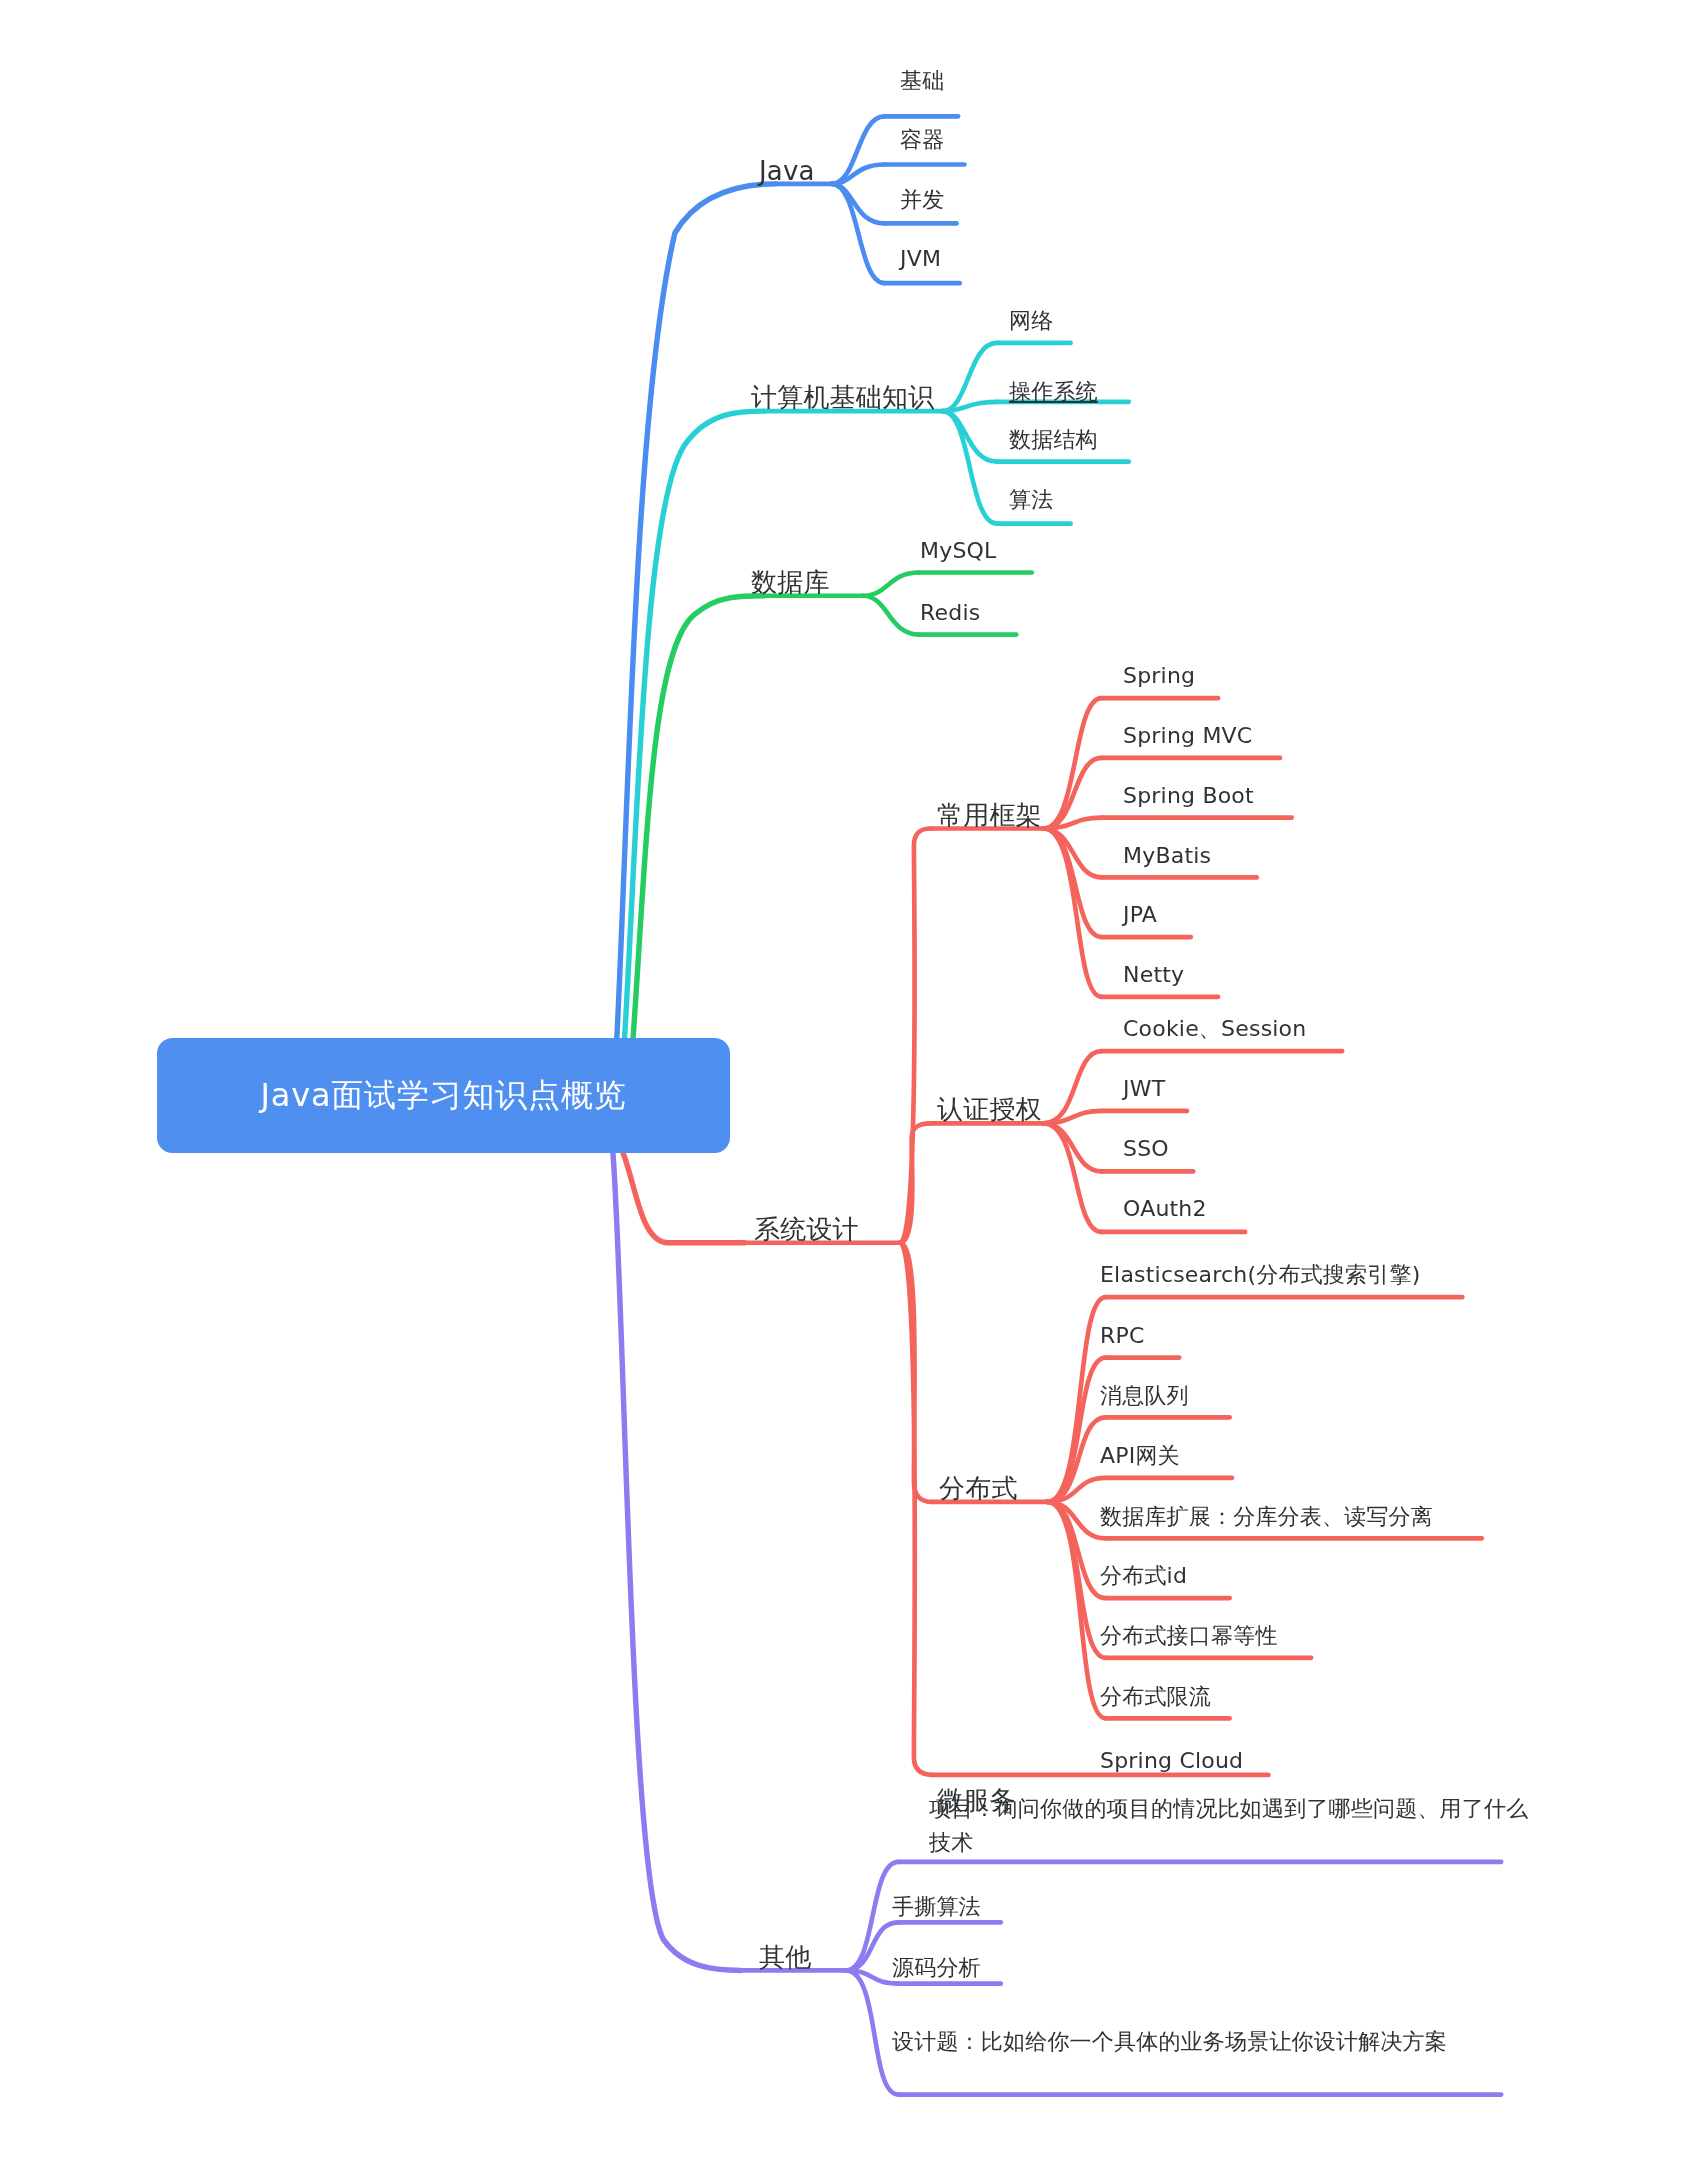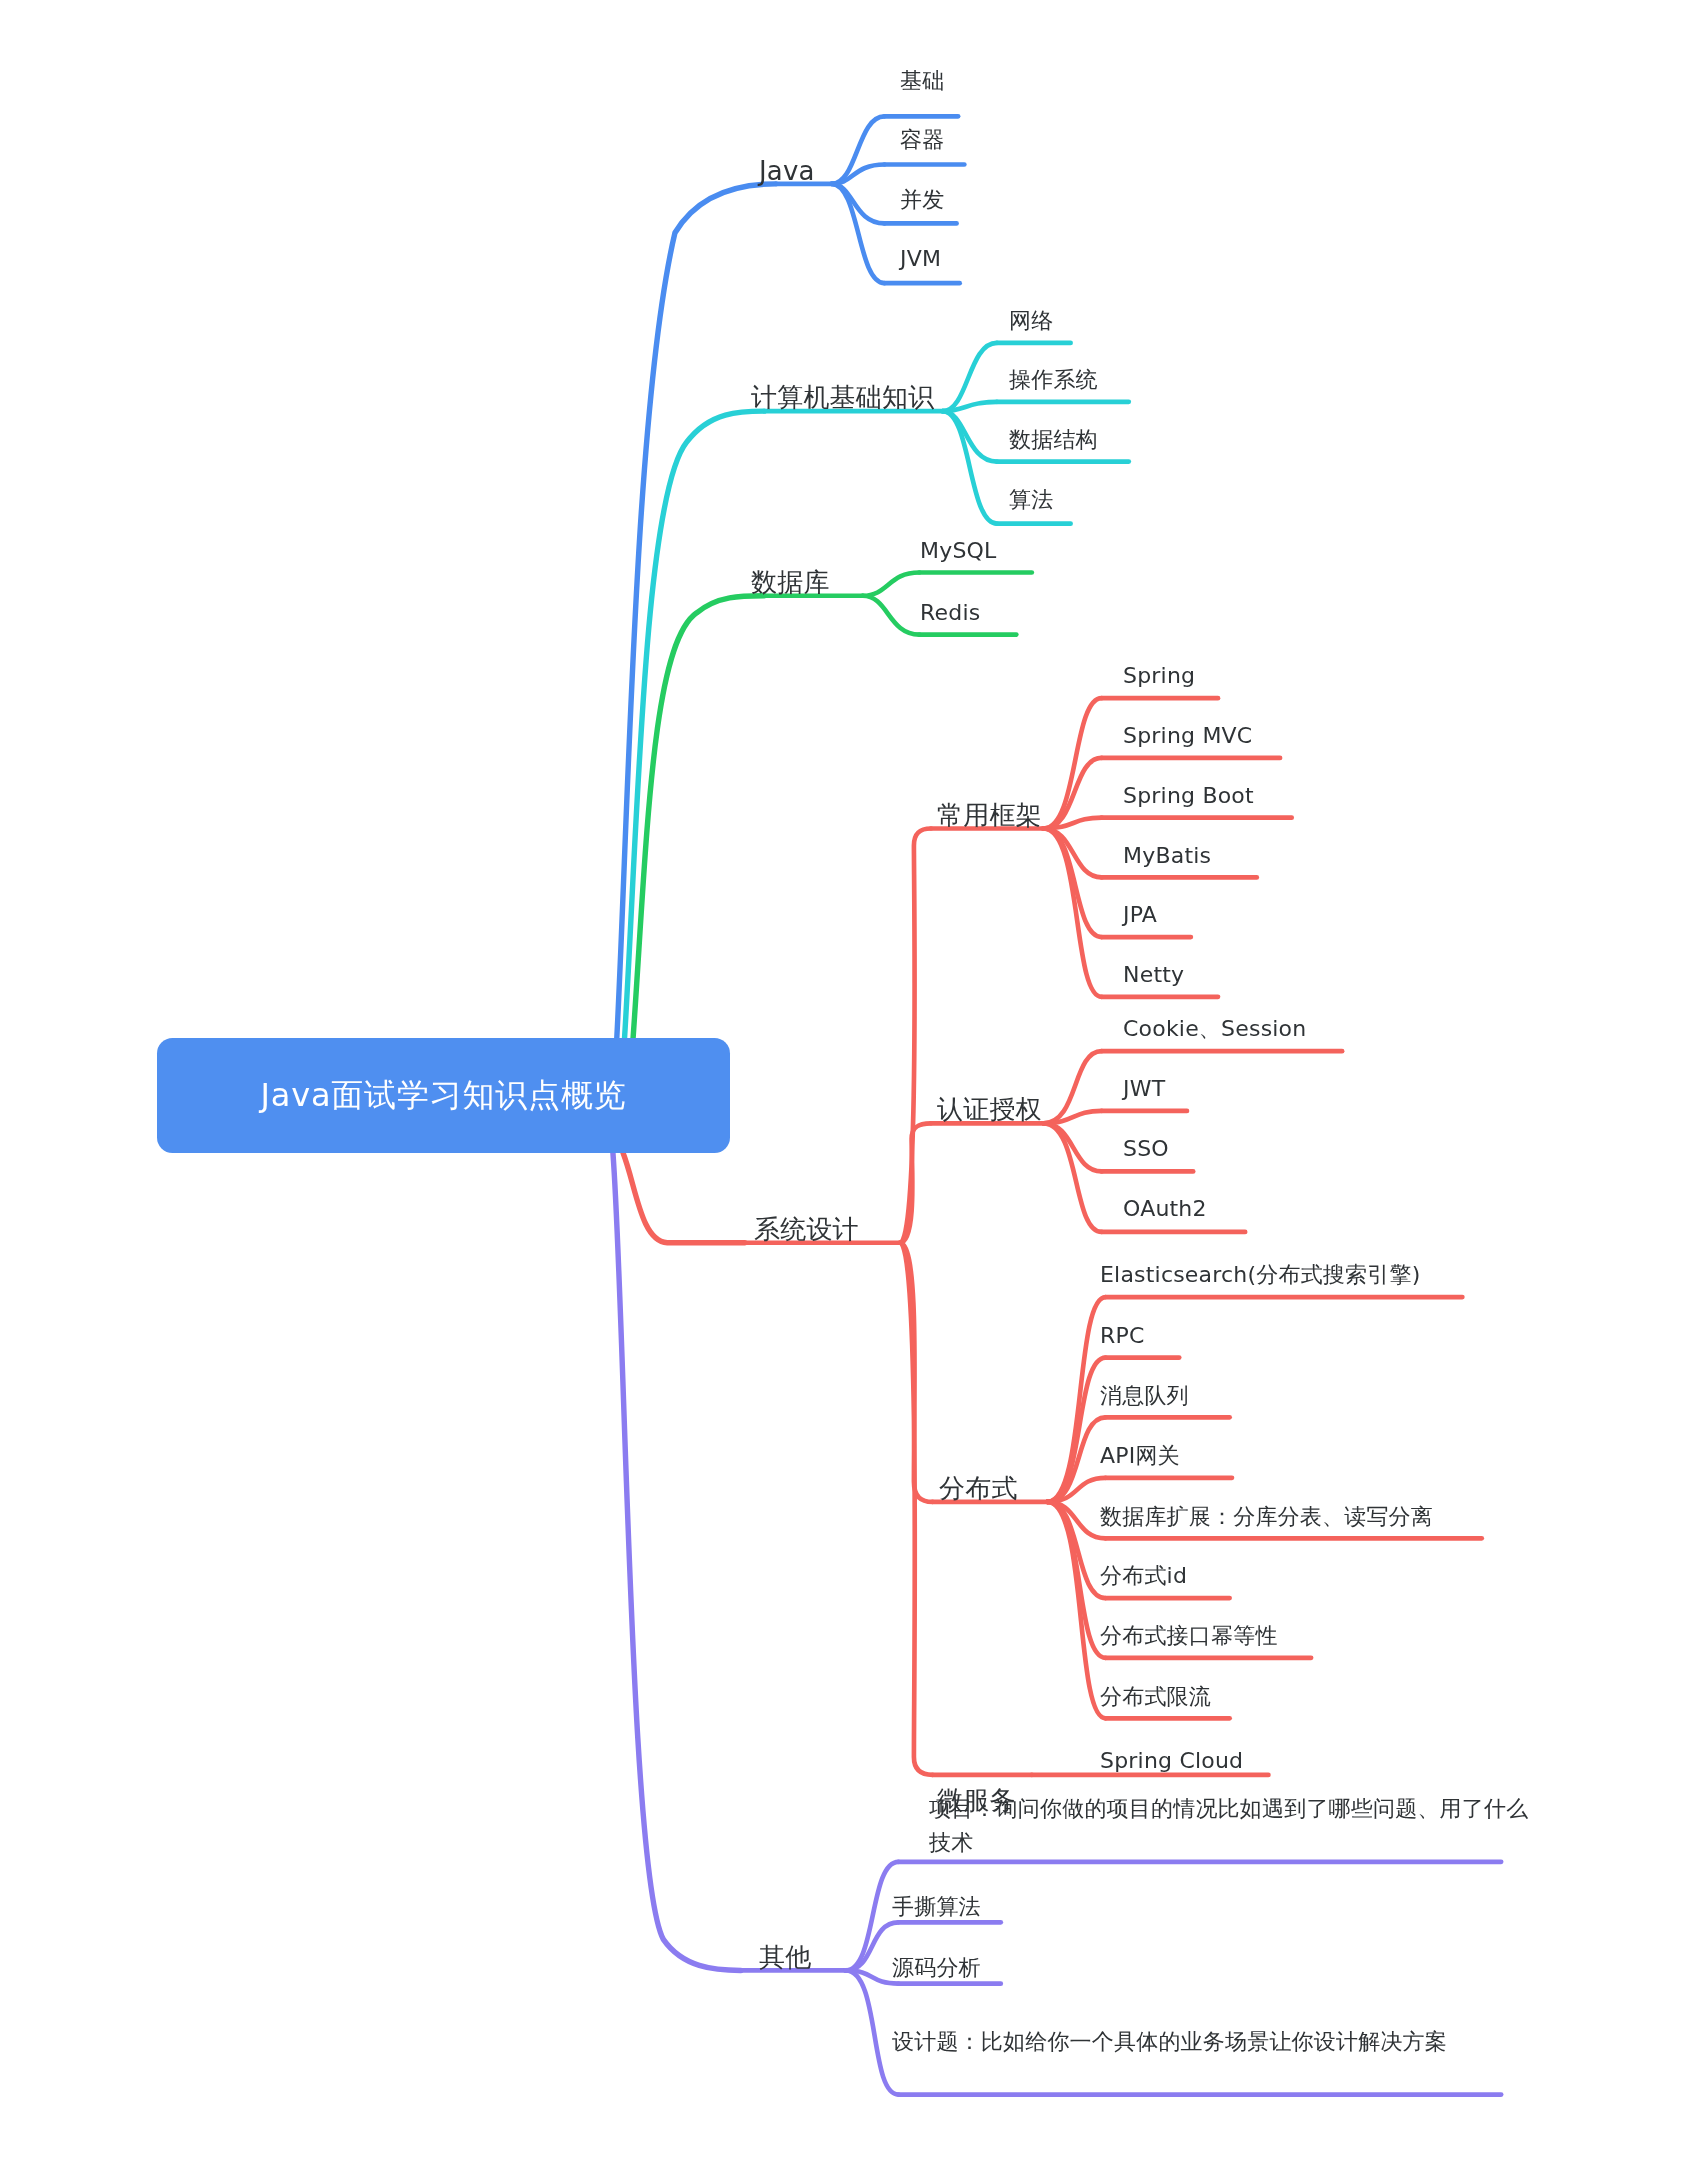"操作系统" div.node-label { text-decoration: none -> underline; top: 363px -> 375px }
